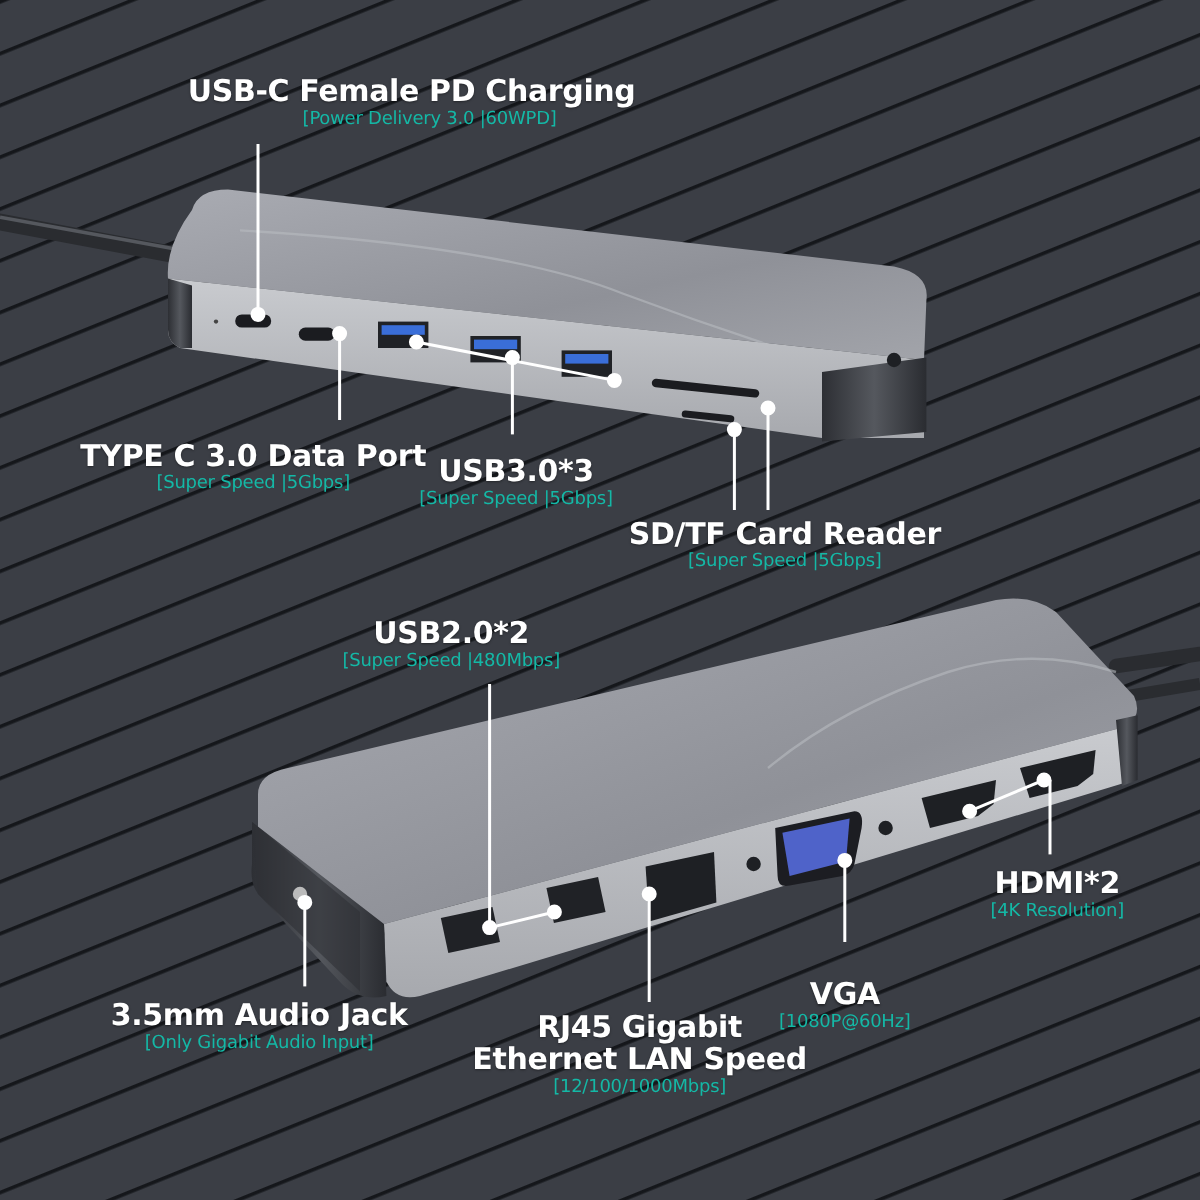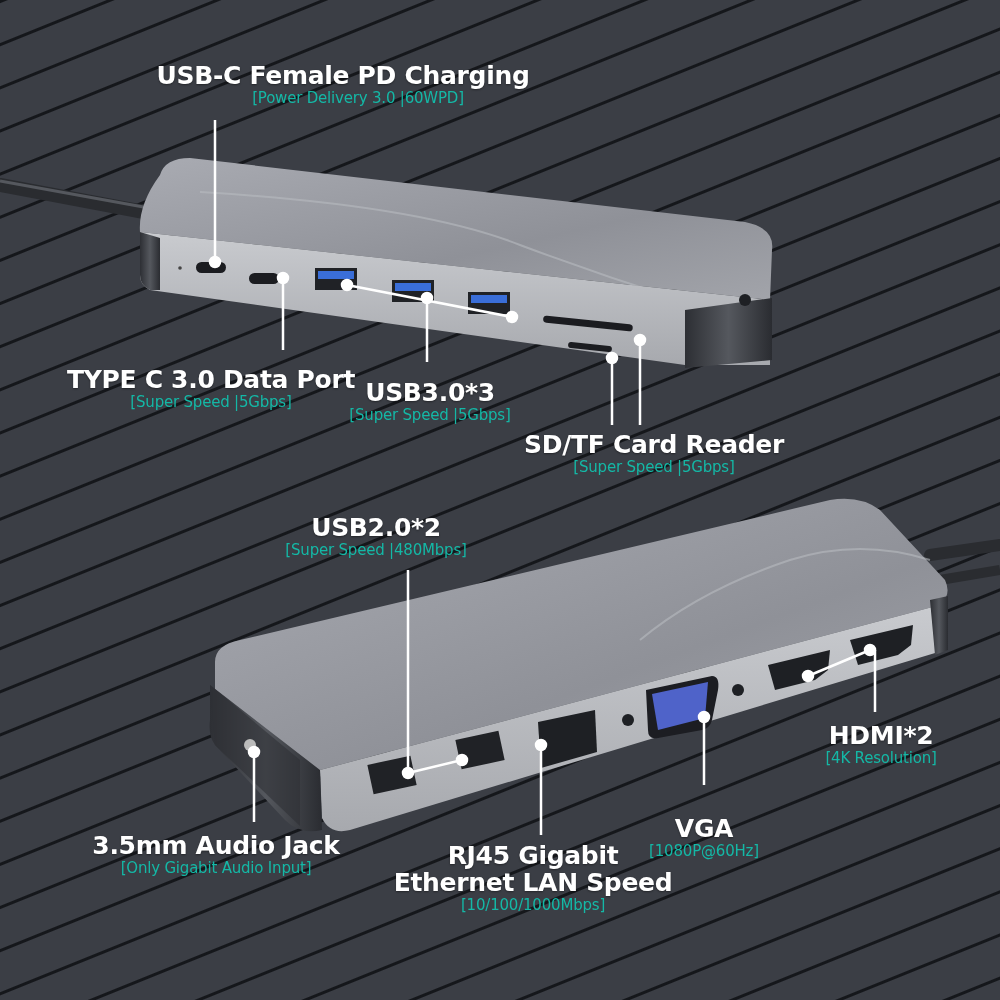"[10/100/1000Mbps]" div.s { text: 10/100/1000Mbps -> 12/100/1000Mbps }
